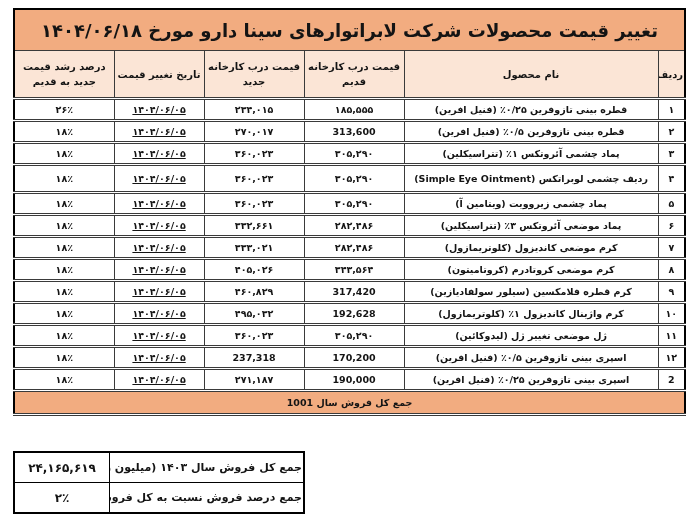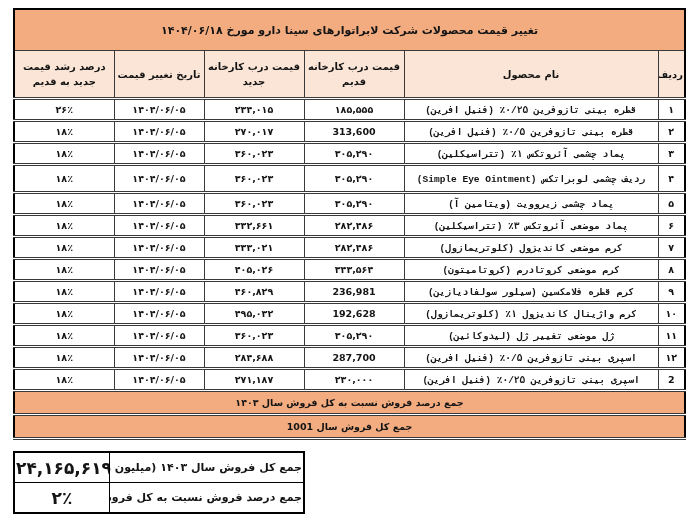"تغییر قیمت محصولات شرکت لابراتوارهای" .title-cell { font-size: 11px -> 18px }
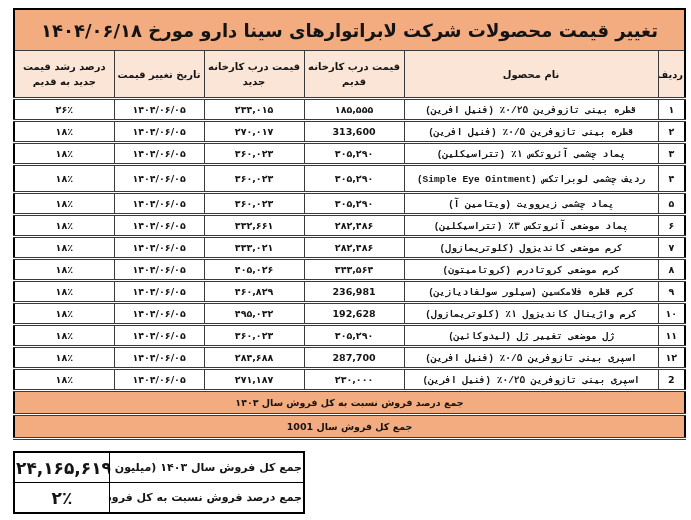"۱۴۰۴/۰۶/۰۵" .c-date { text-decoration: none -> underline }
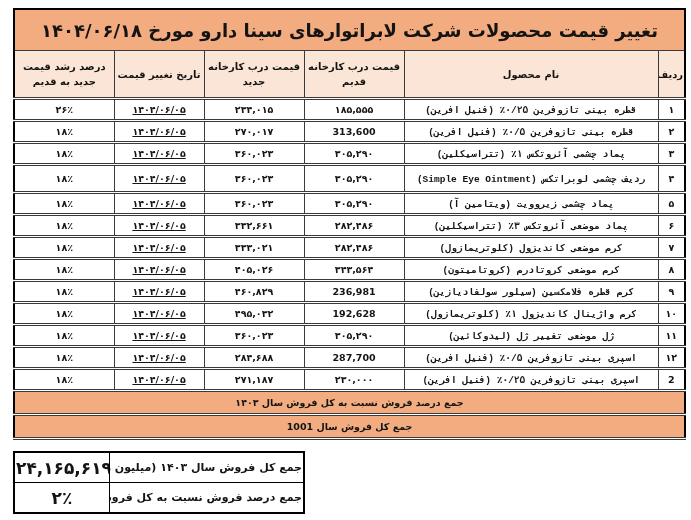"قطره بینی تازوفرین ۰/۲۵٪ (فنیل" .c-name { font-family: Liberation Mono, monospace -> none }
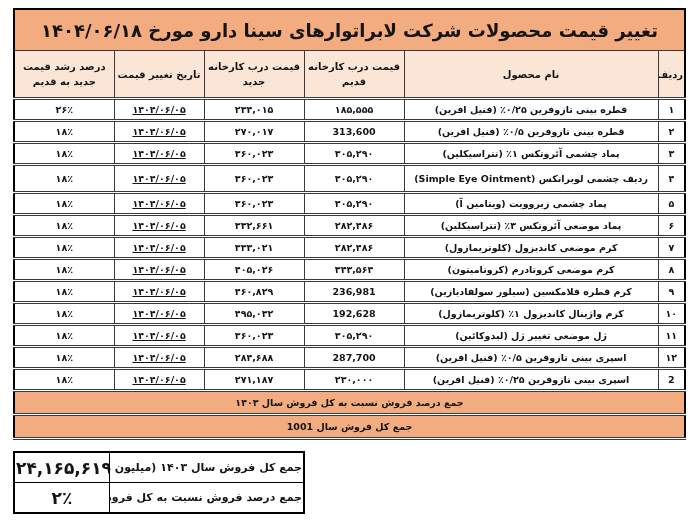"236,981" td.c-num { text: 236,981 -> 317,420 }
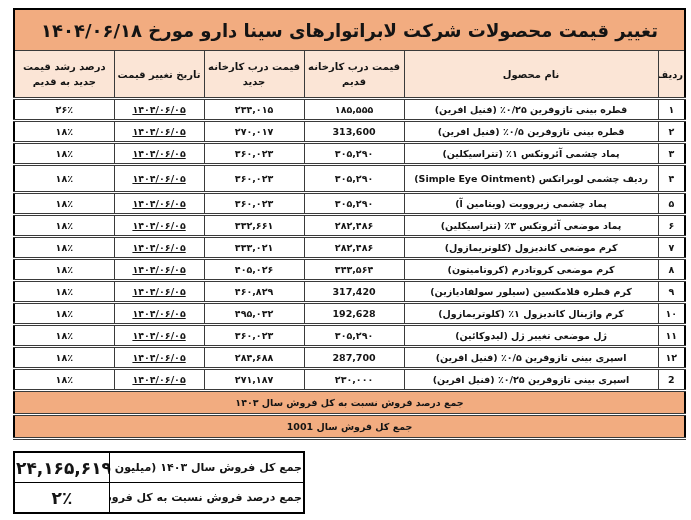"۲۸۴,۶۸۸" td.c-num { text: ۲۸۴,۶۸۸ -> 237,318 }
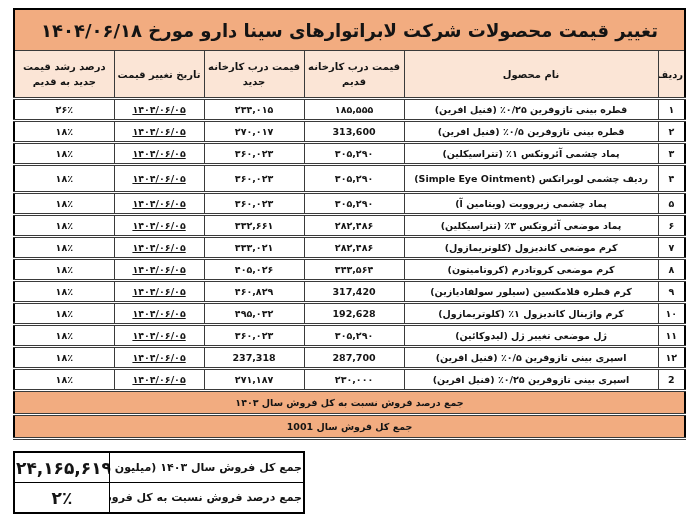"287,700" td.c-num { text: 287,700 -> 170,200 }
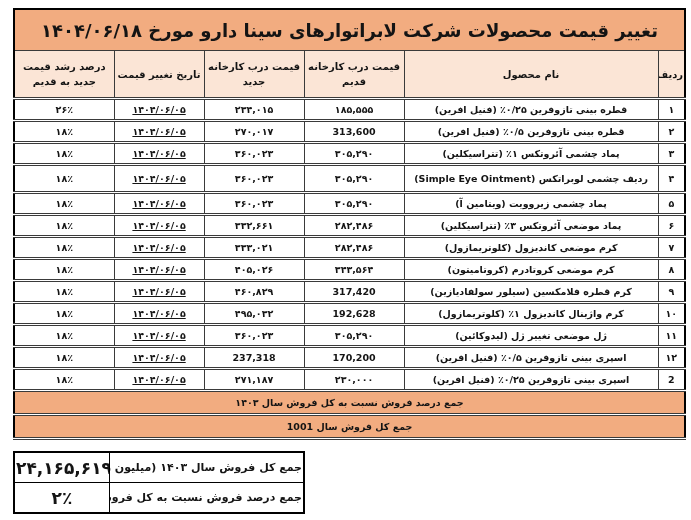"۲۳۰,۰۰۰" td.c-num { text: ۲۳۰,۰۰۰ -> 190,000 }
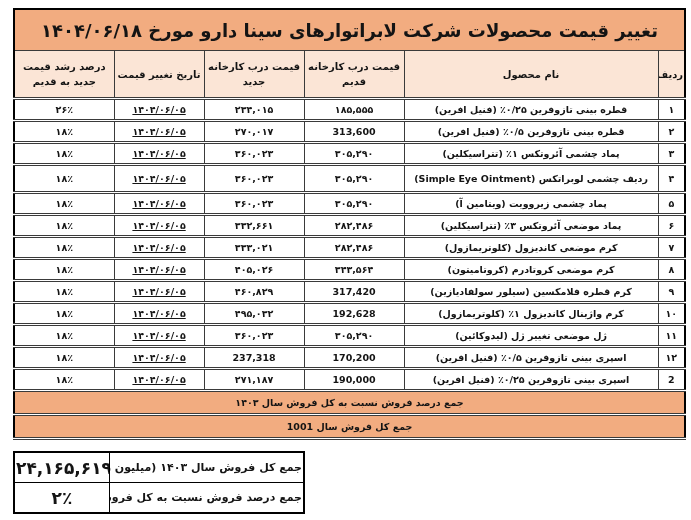"جمع درصد فروش نسبت به کل فروش سال ۱۴۰۳" tr { html: <tr> <td>جمع درصد فروش نسبت به کل فروش سال ۱۴۰۳</td> </tr> -> none }
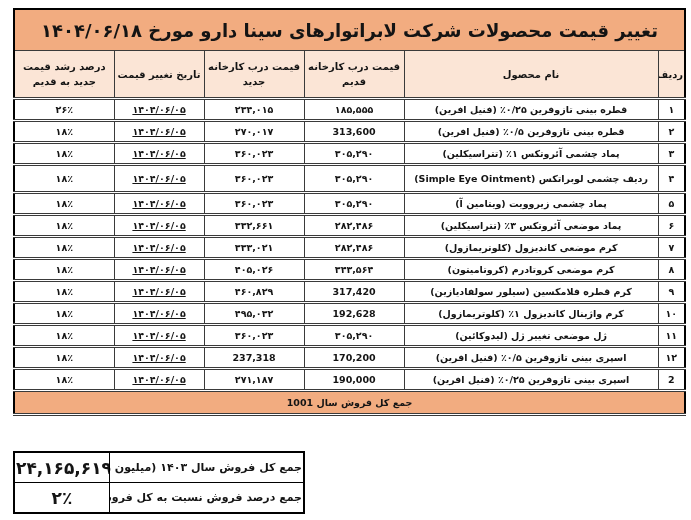"۲۴,۱۶۵,۶۱۹" .f-value { font-size: 17px -> 12px }
